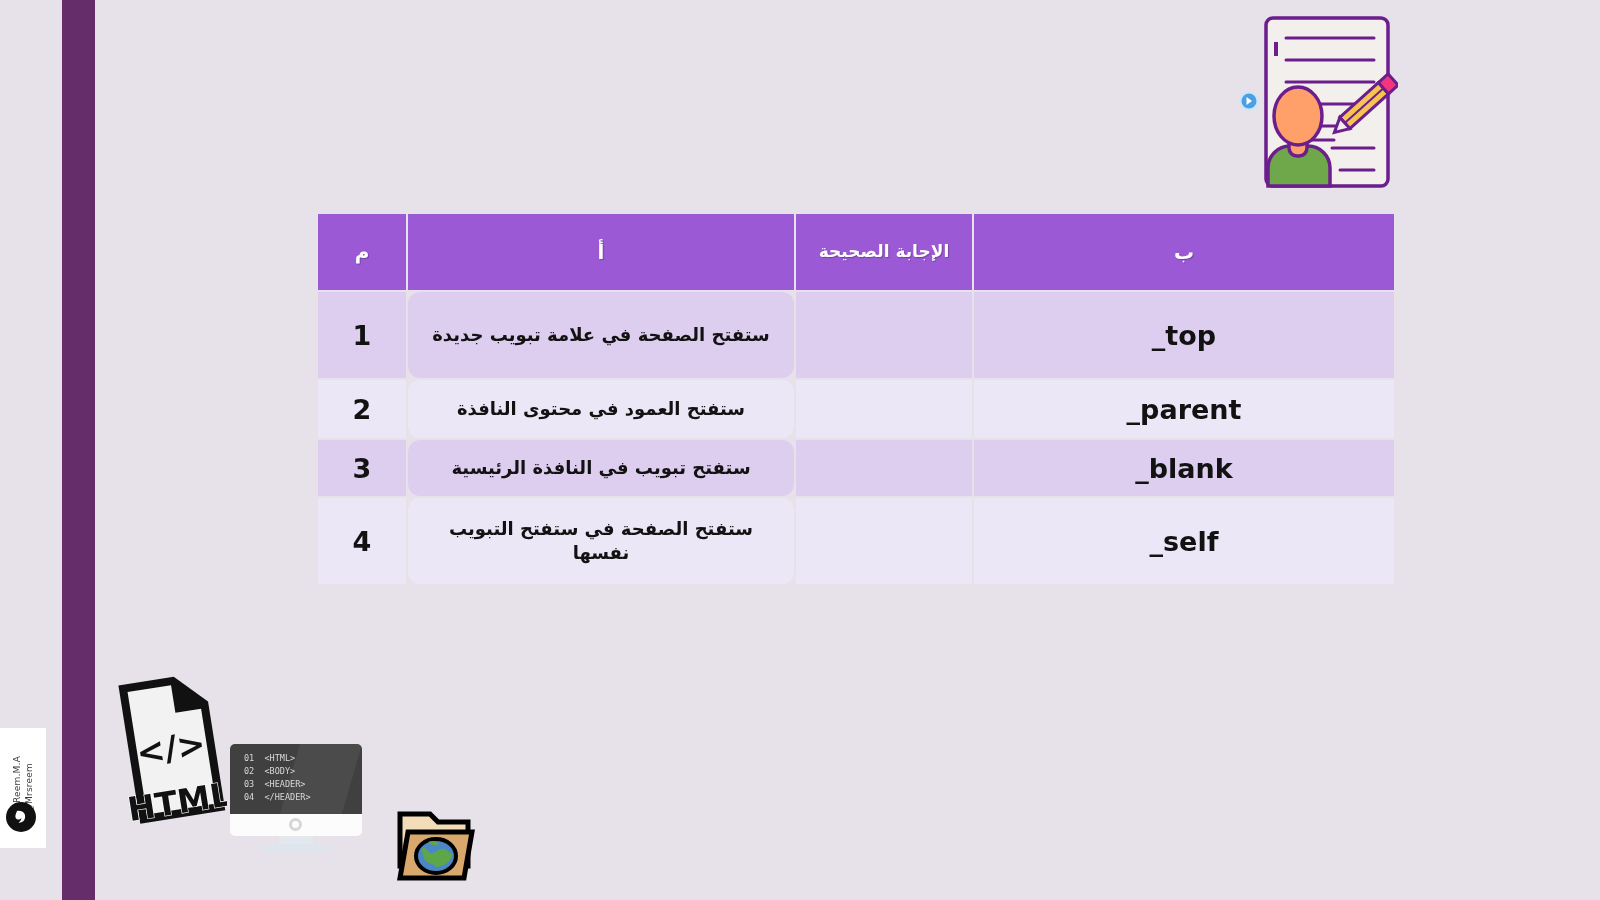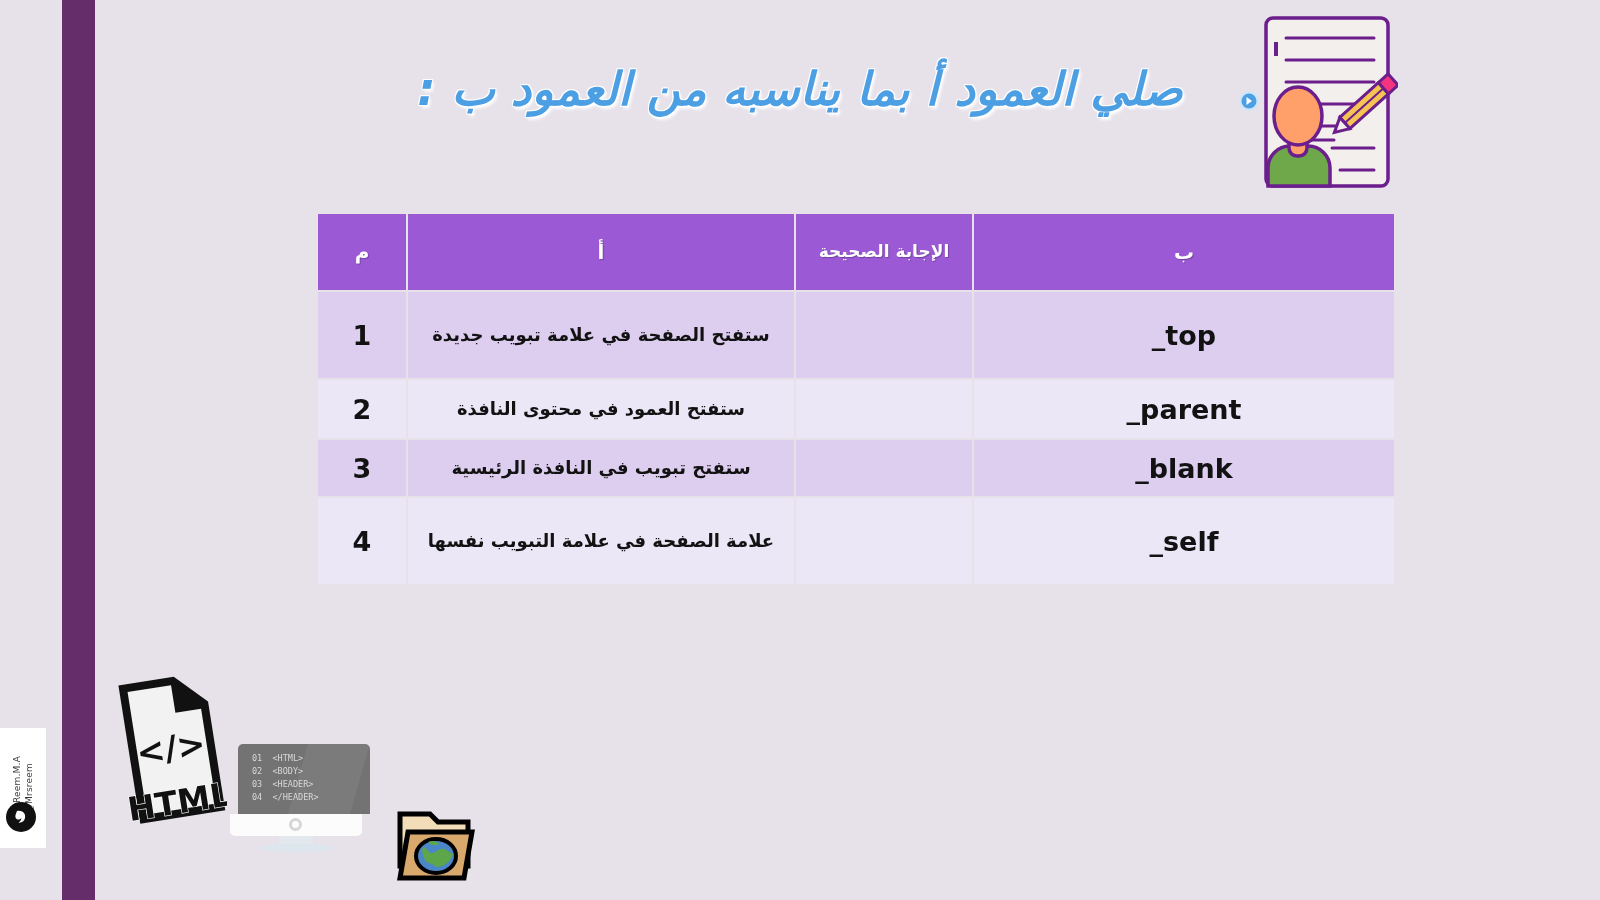"صلي العمود أ بما يناسبه" div.title { html: <div>صلي العمود أ بما يناسبه من العمود ب :</div> -> none }
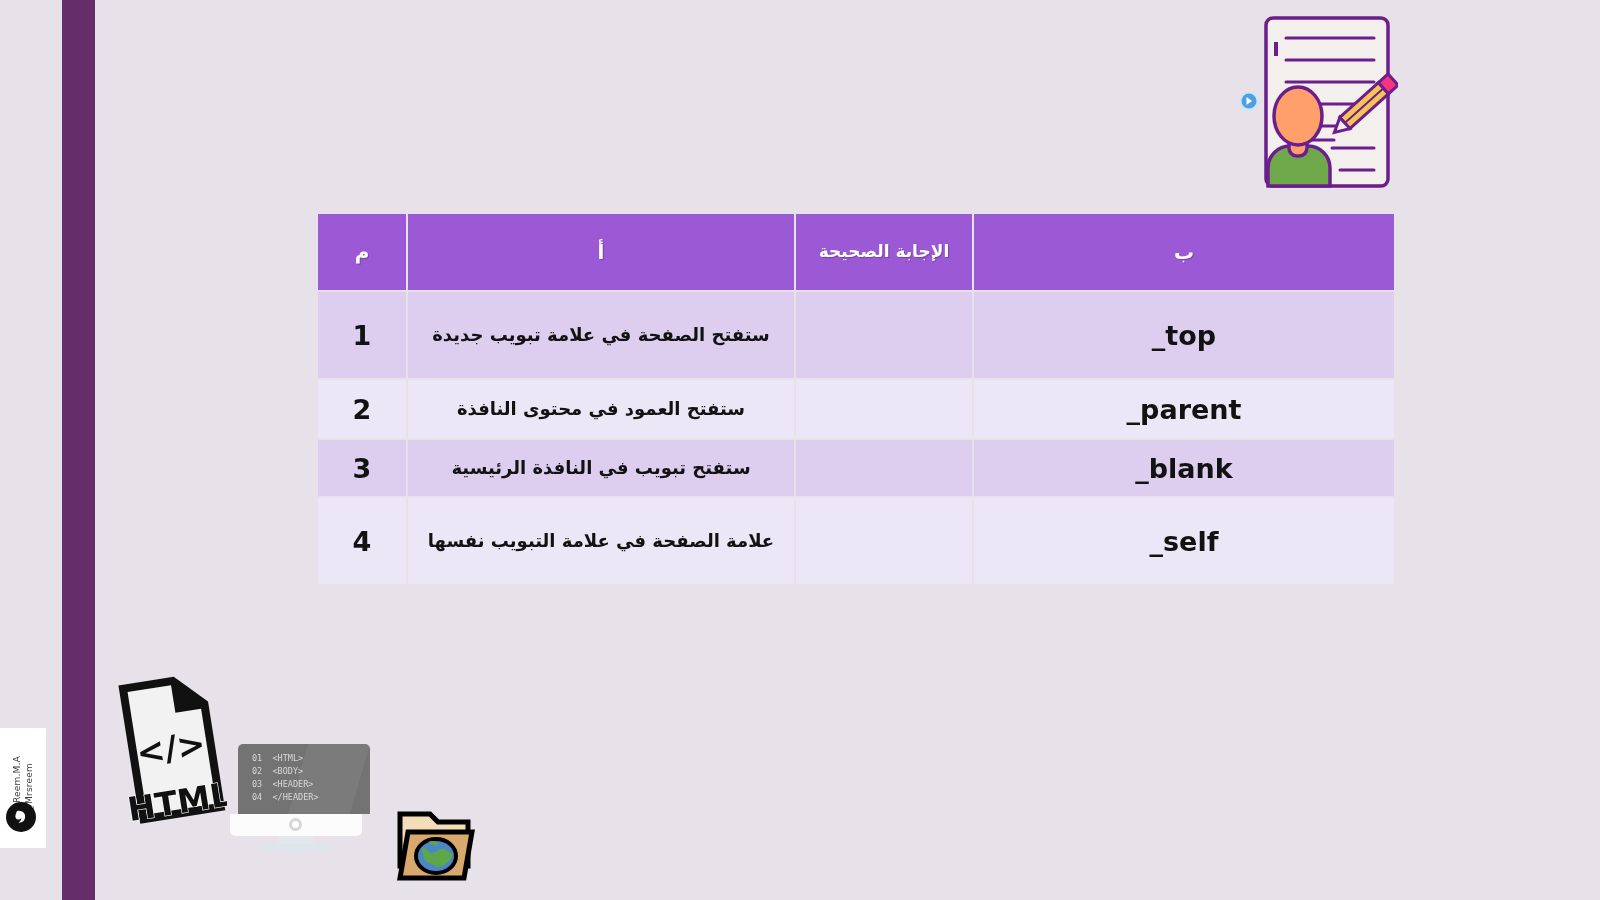"ستفتح الصفحة في علامة تبويب" td.cell-a { border-radius: none -> 12px }
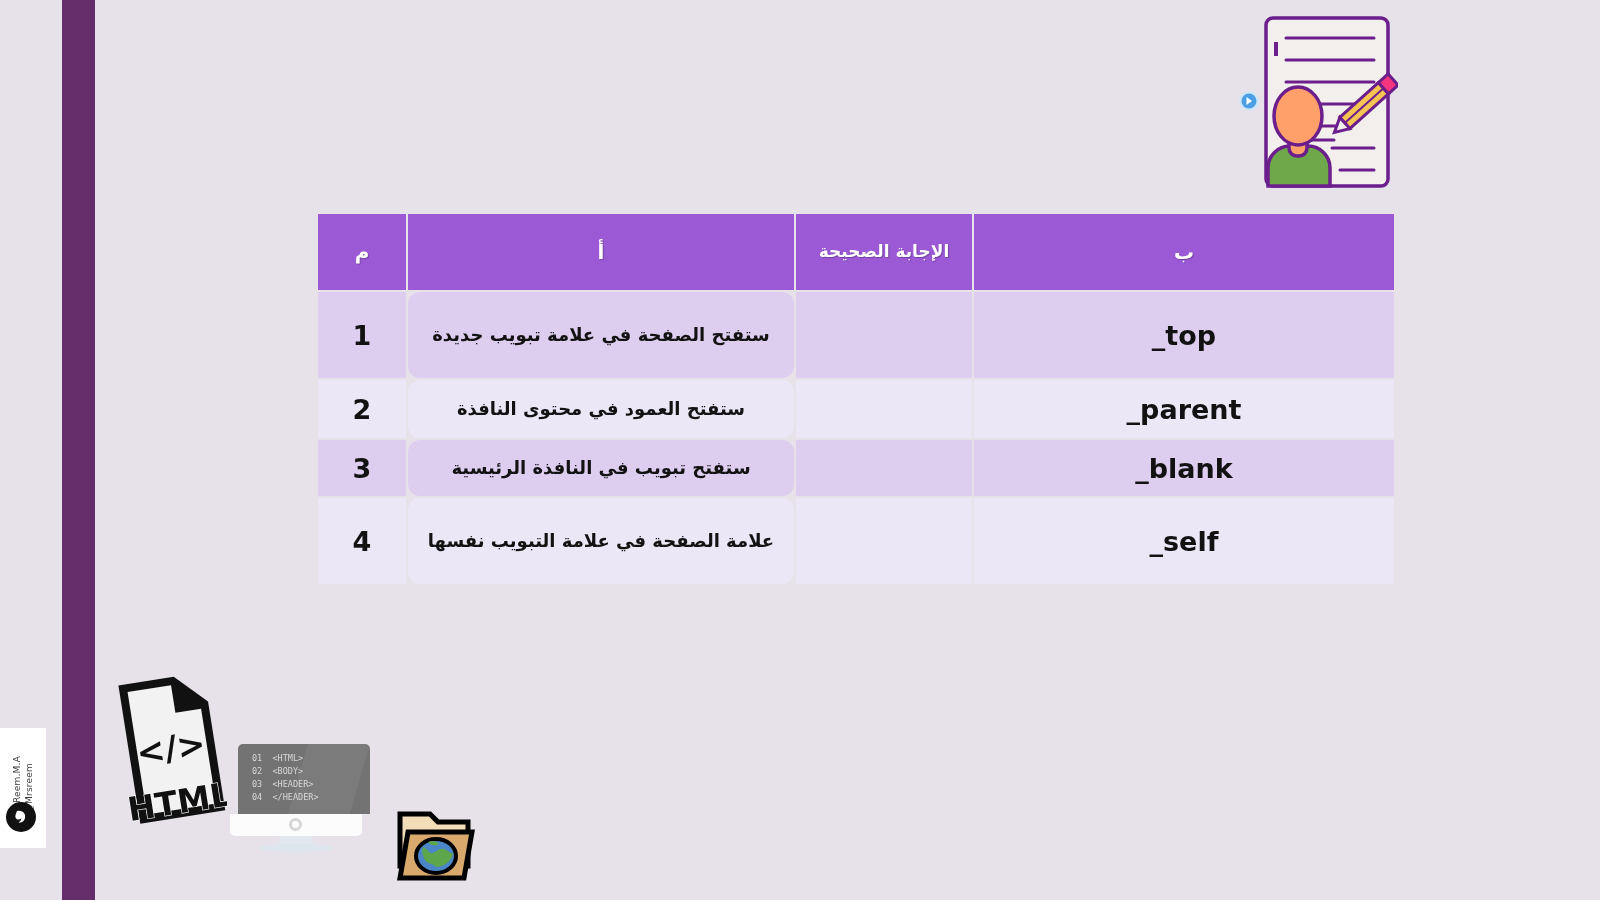"علامة الصفحة في علامة التبويب" td.cell-a { text: علامة الصفحة في علامة -> ستفتح الصفحة في ستفتح }
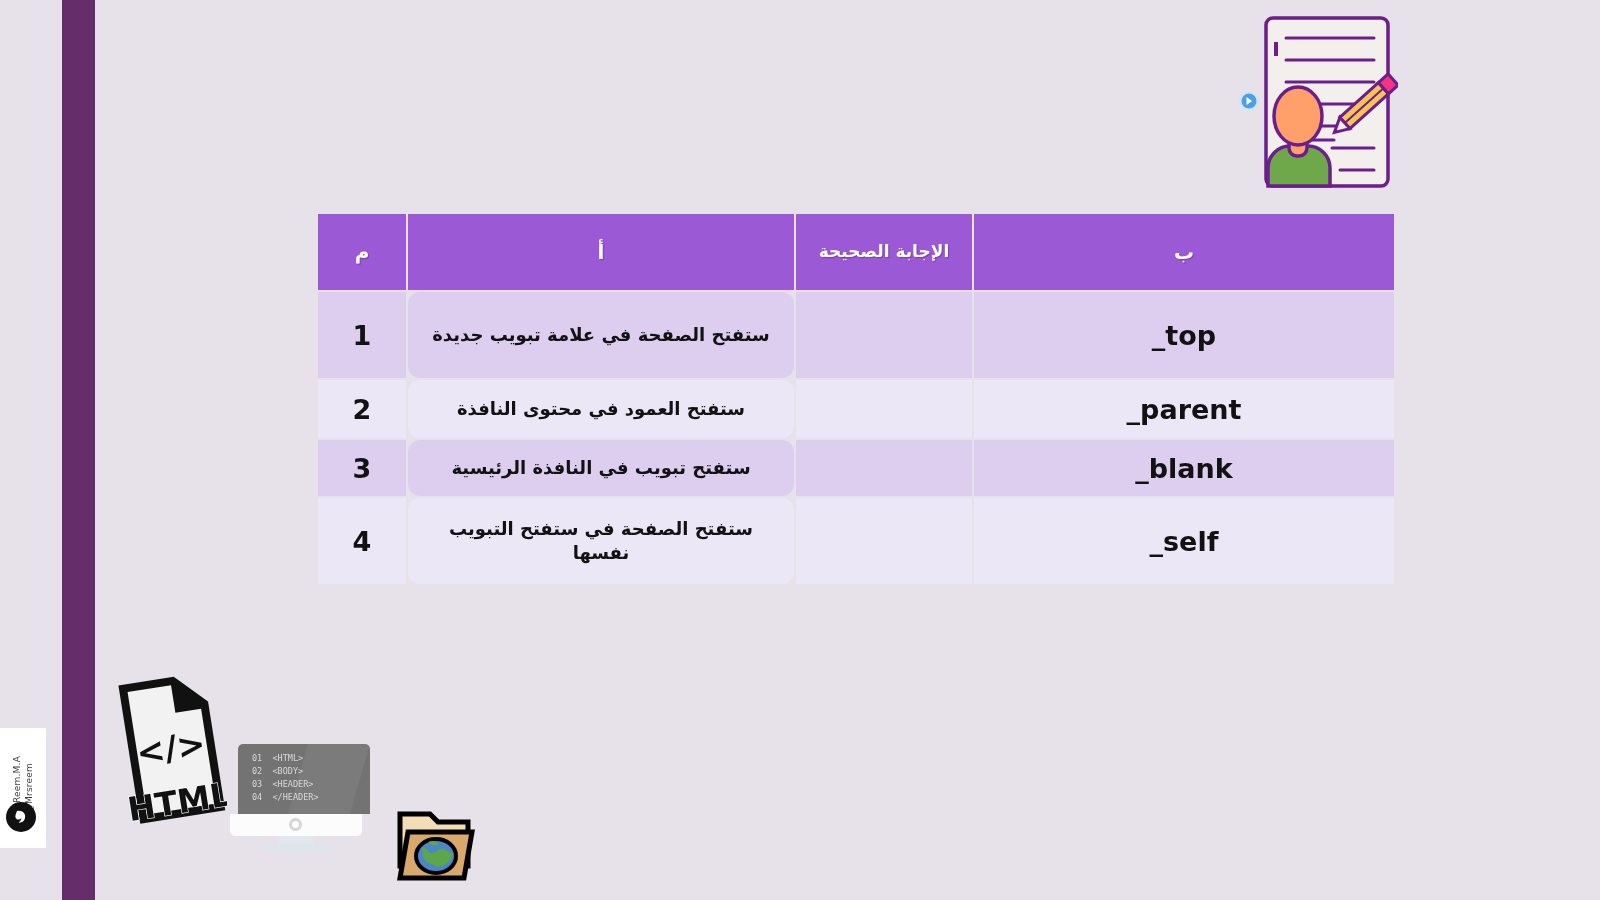"01 <HTML>" .monitor-screen { background: #737373 -> #404040; left: 8px -> 0 }
